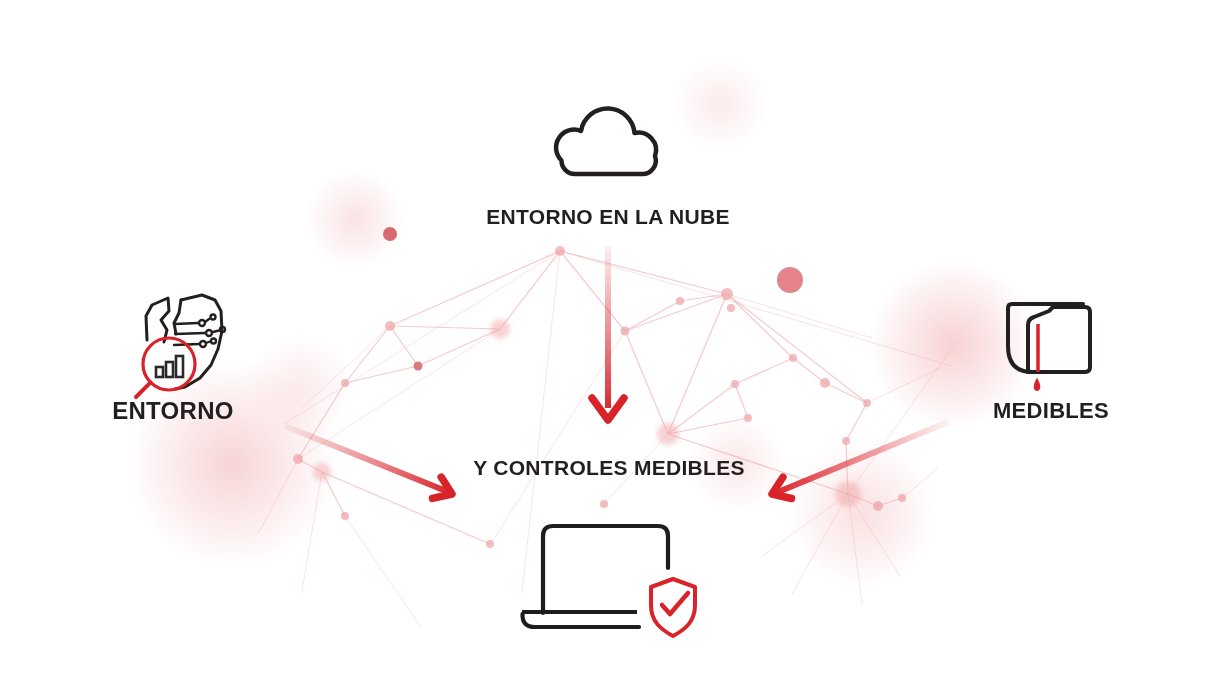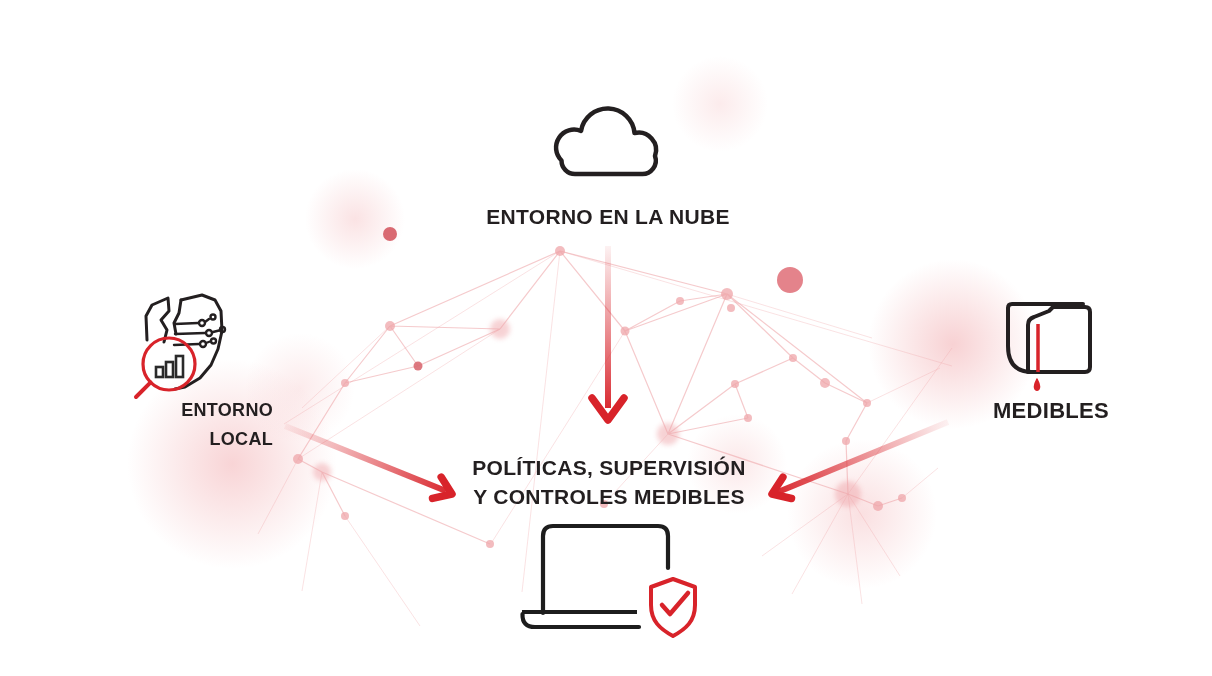"ENTORNO" .label-left { font-size: 18px -> 24px; text-align: right -> none }
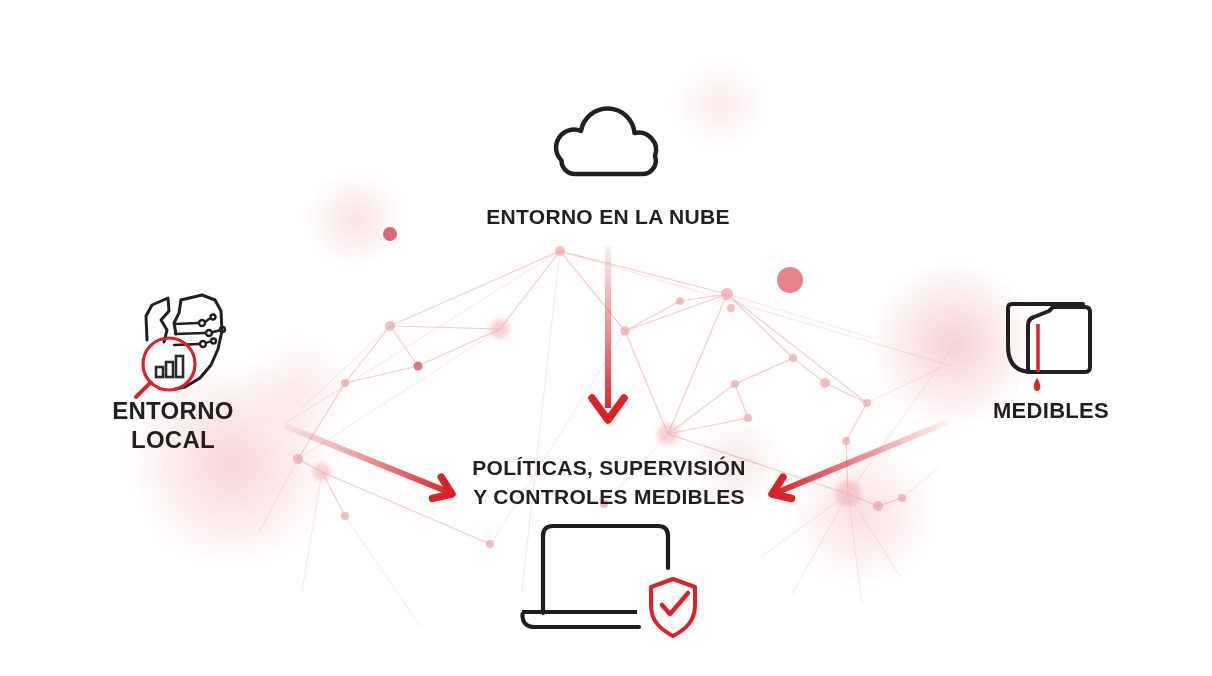"LOCAL" span { html: <span>LOCAL</span> -> none }
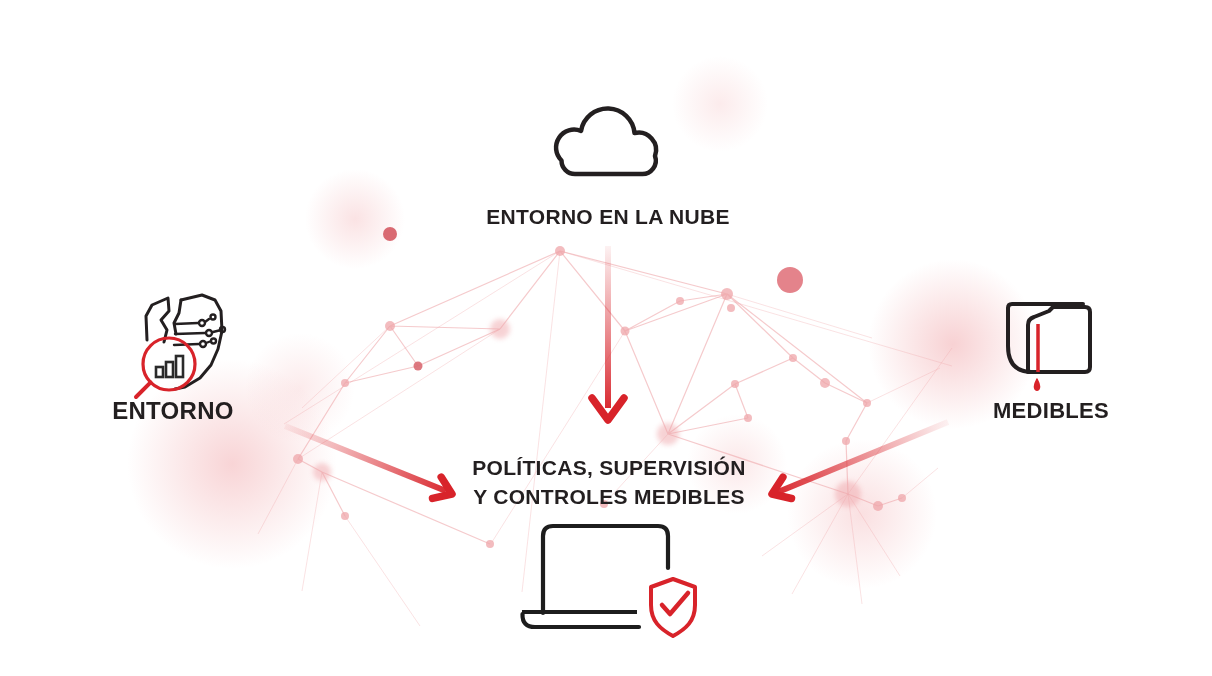"POLÍTICAS, SUPERVISIÓN" span { html: <span>POLÍTICAS, SUPERVISIÓN</span> -> none }
